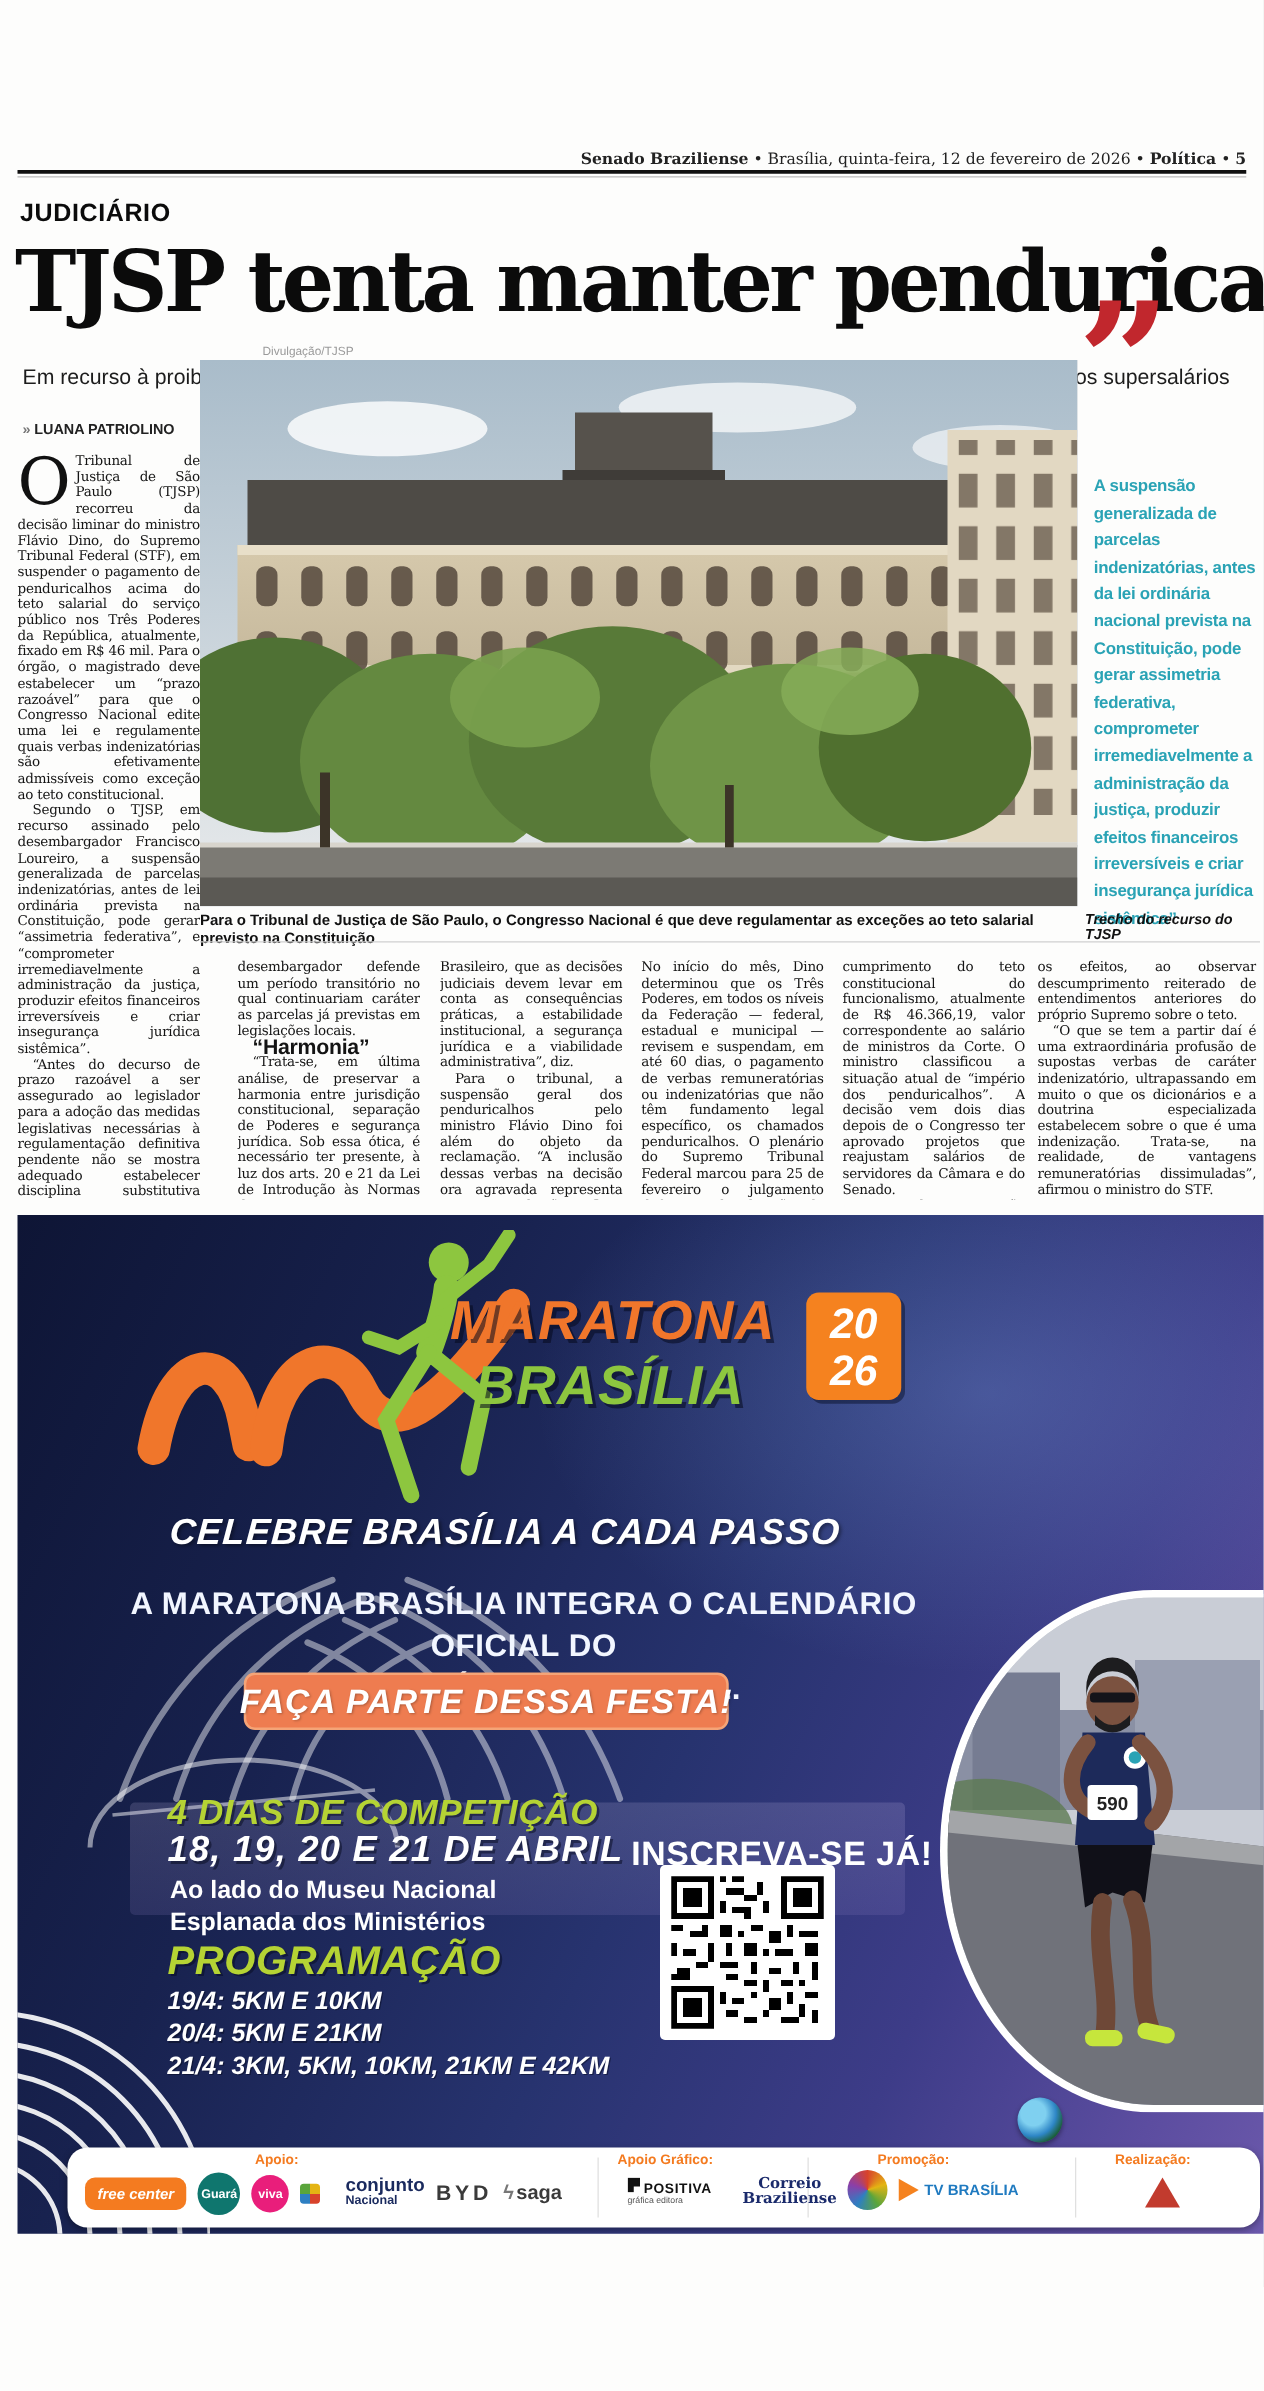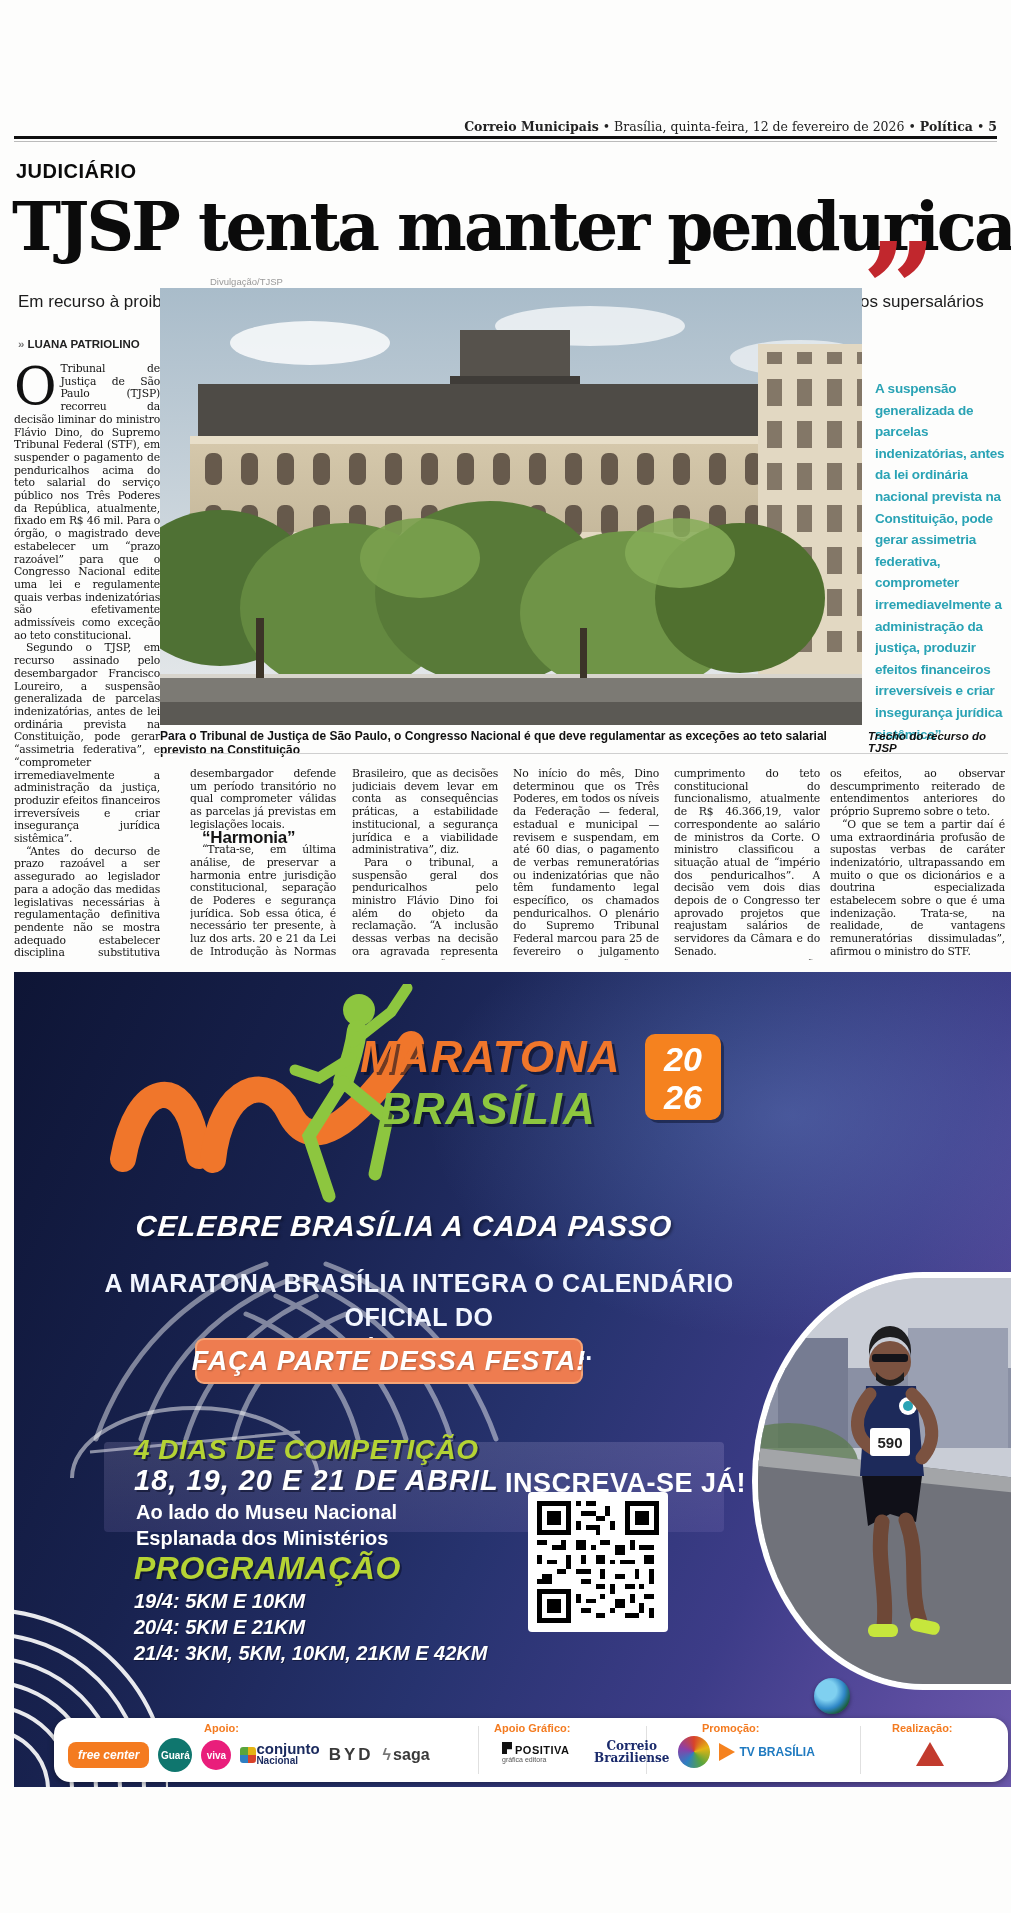"Correio Municipais" b { text: Correio Municipais -> Senado Braziliense }
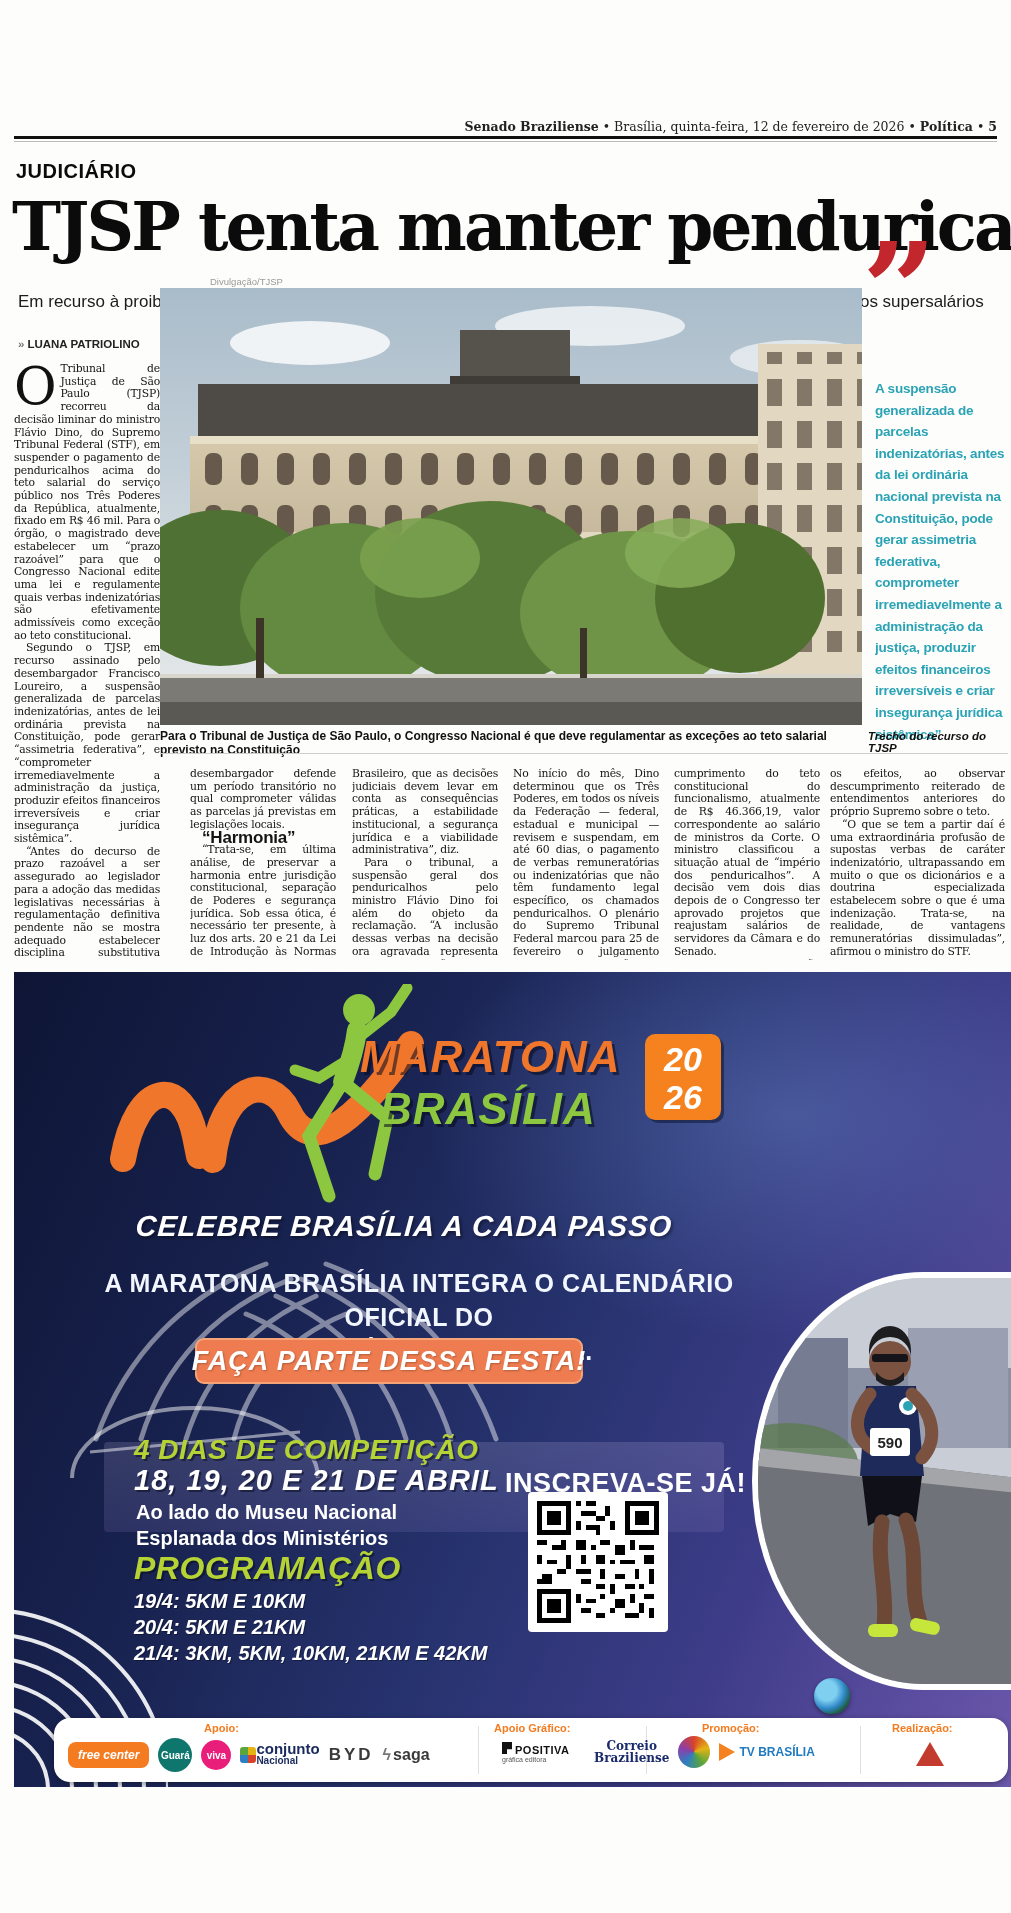"desembargador defende um período" p.ni { text: comprometer válidas -> continuariam caráter }
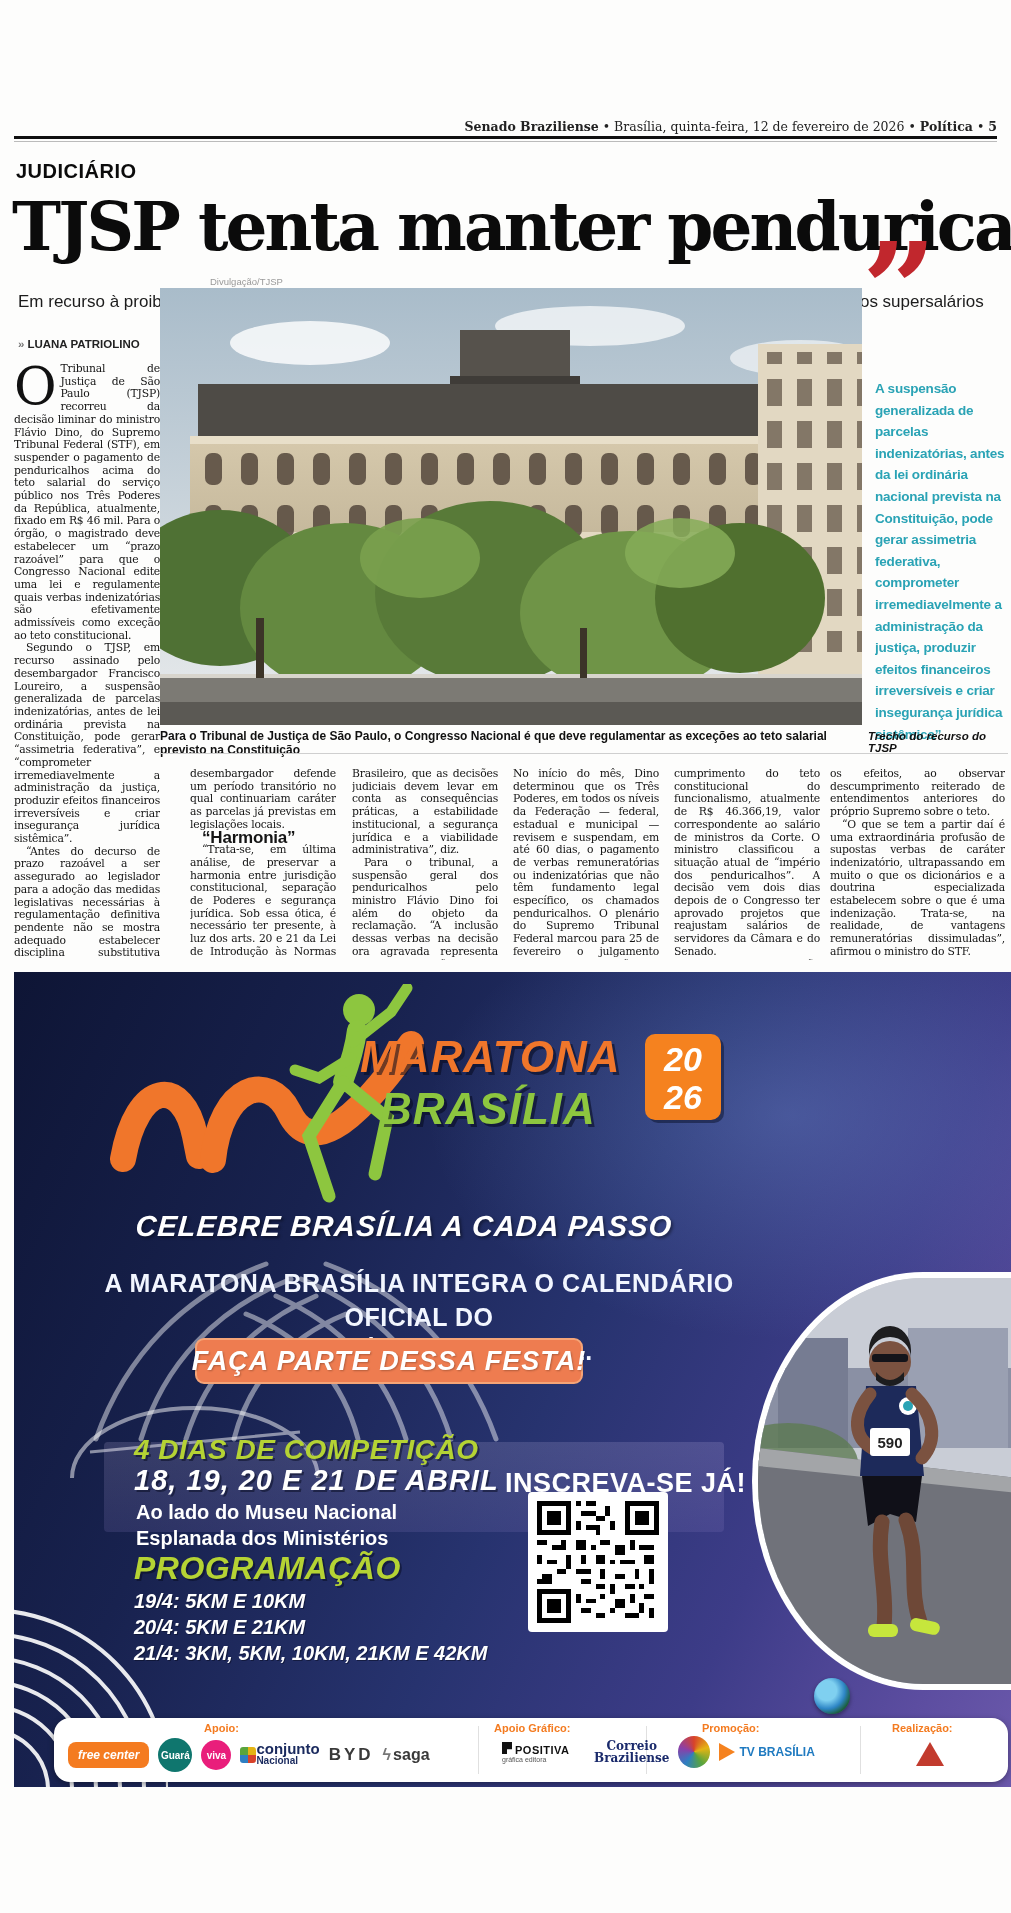"conjunto" .lg-conj { gap: 0 -> 20px }
